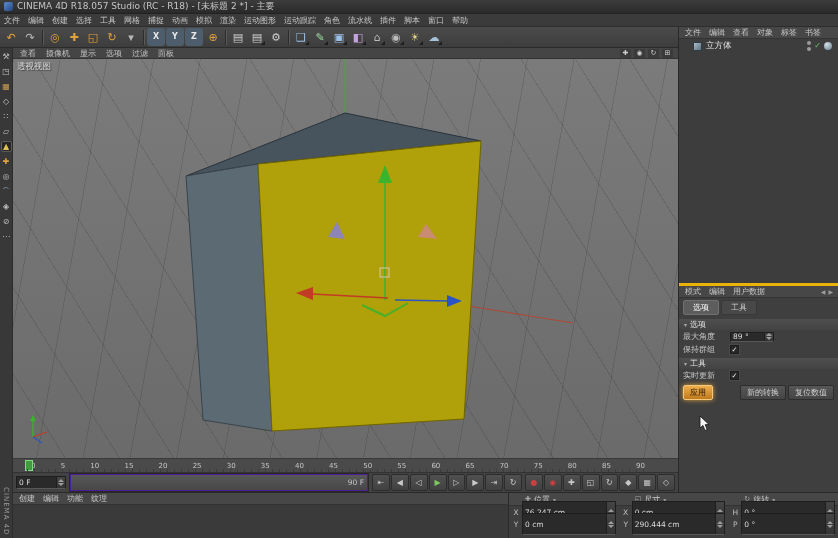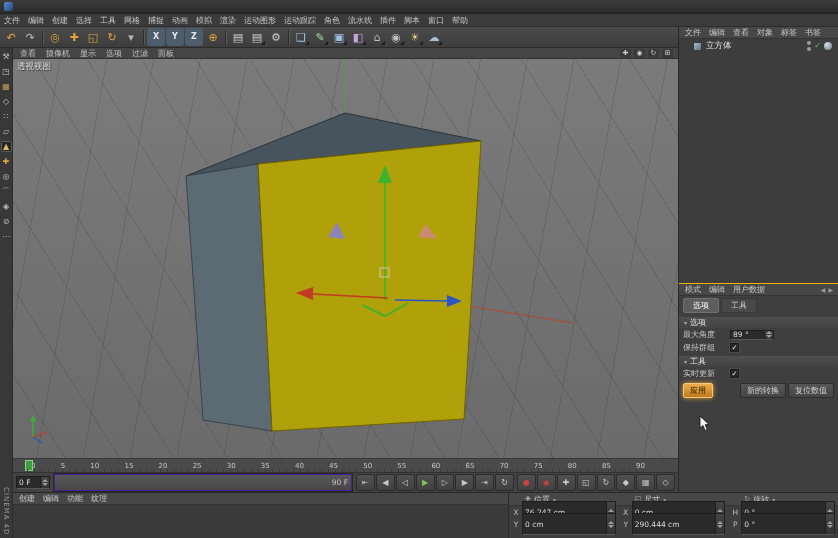"CINEMA 4D R18.057 Studio (RC" span { html: none -> <span>CINEMA 4D R18.057 Studio (RC - R18) - [未标题 2 *] - 主要</span> }
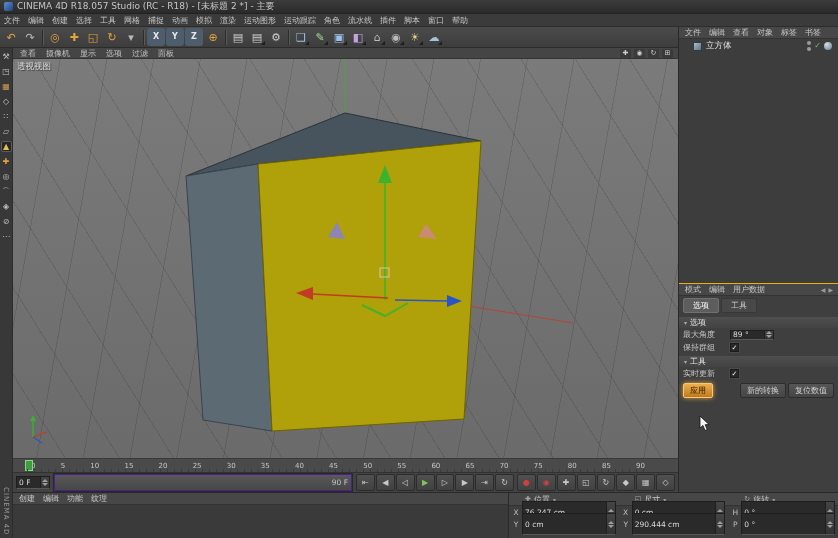"立方体" .om-content { border-bottom: 1px solid #eab308 -> 3px solid #eab308 }
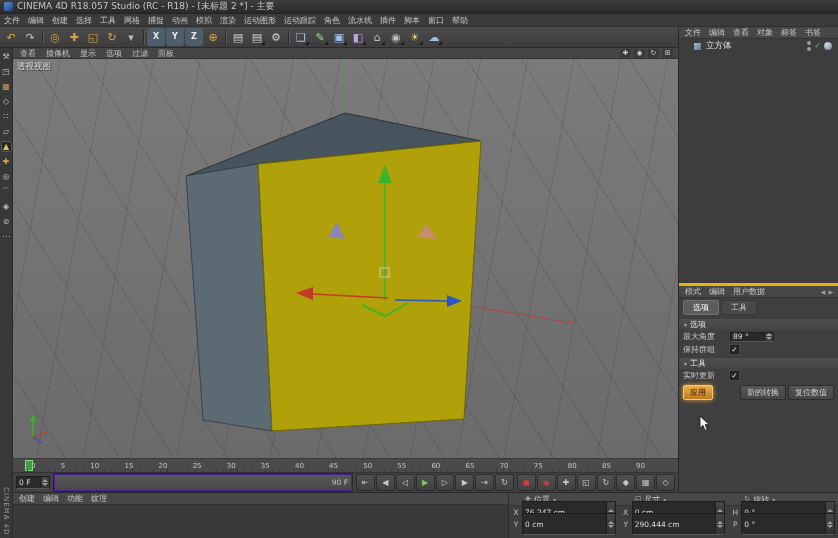"0 F" .frame-field { width: 34px -> 50px }
